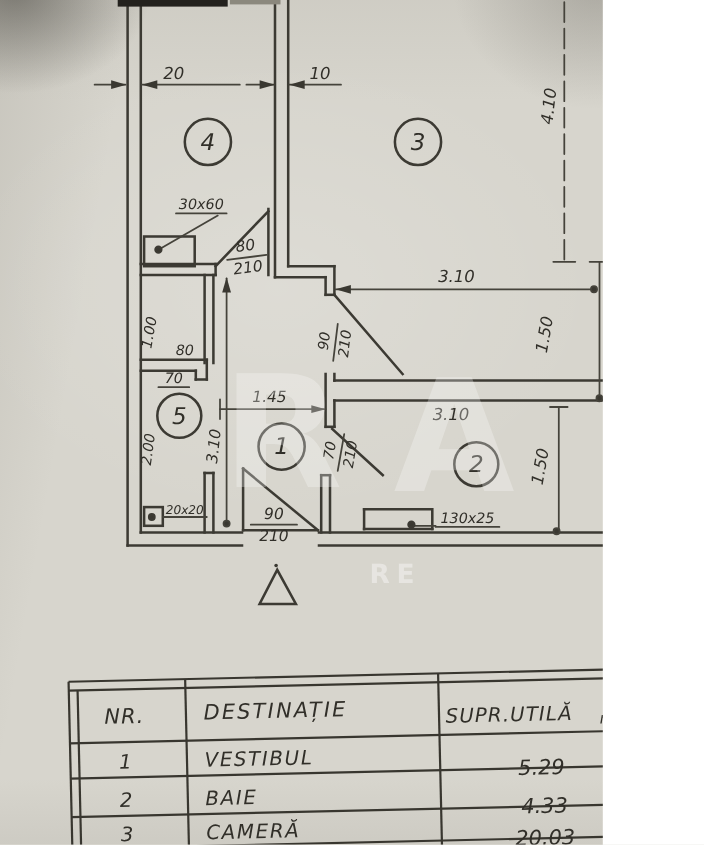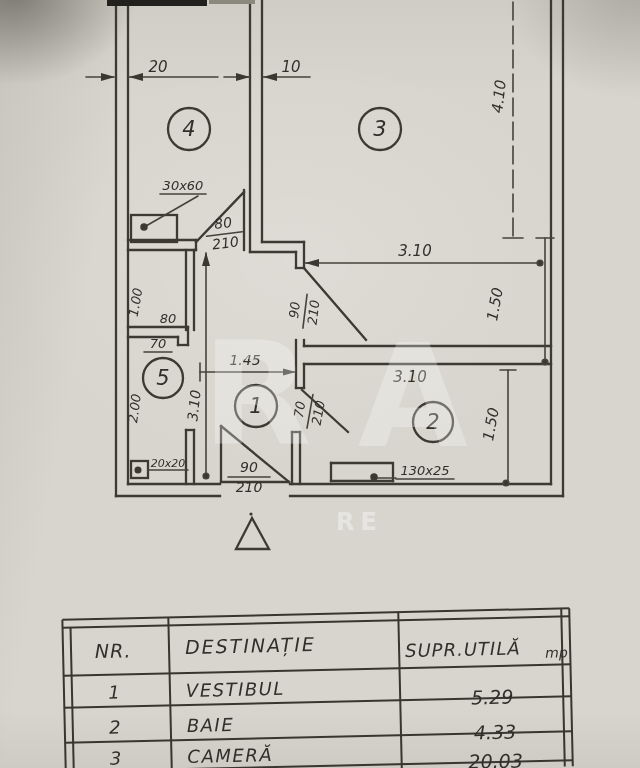"20" .page { width: 640px -> 548px }
